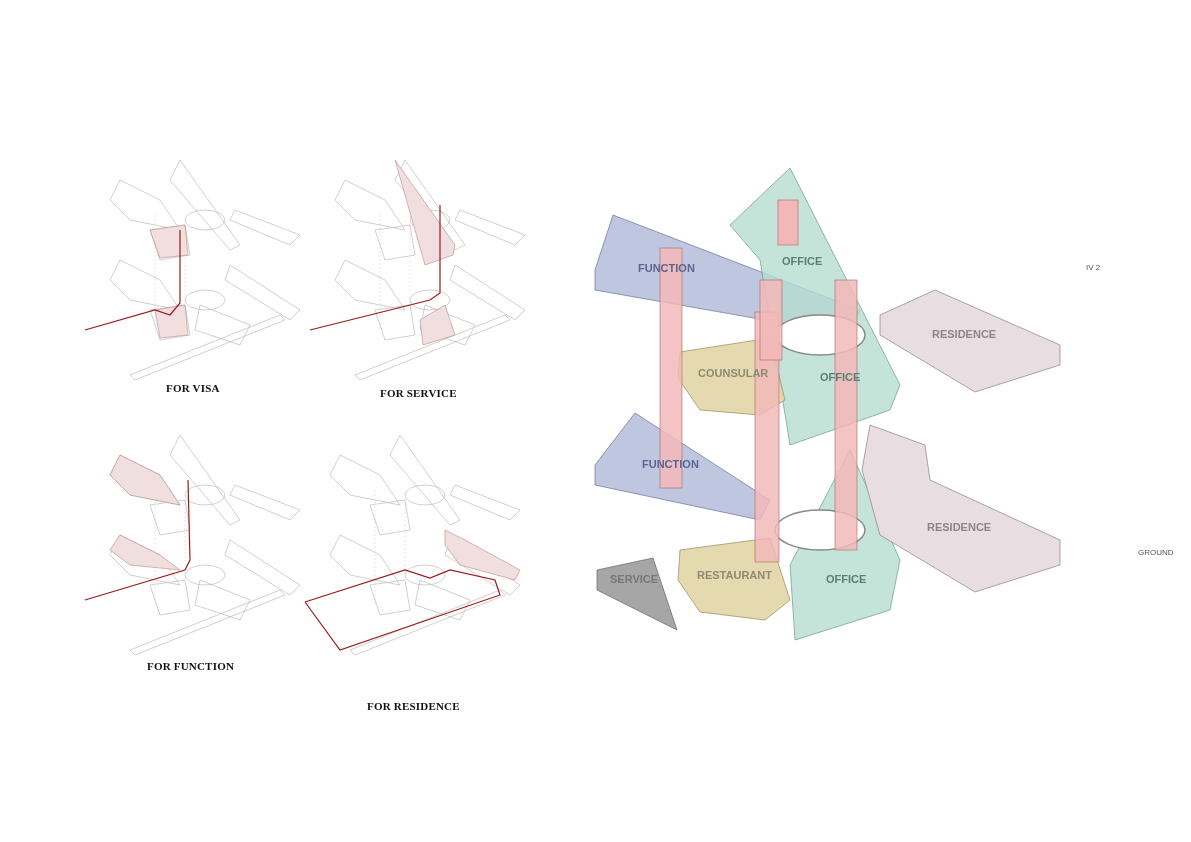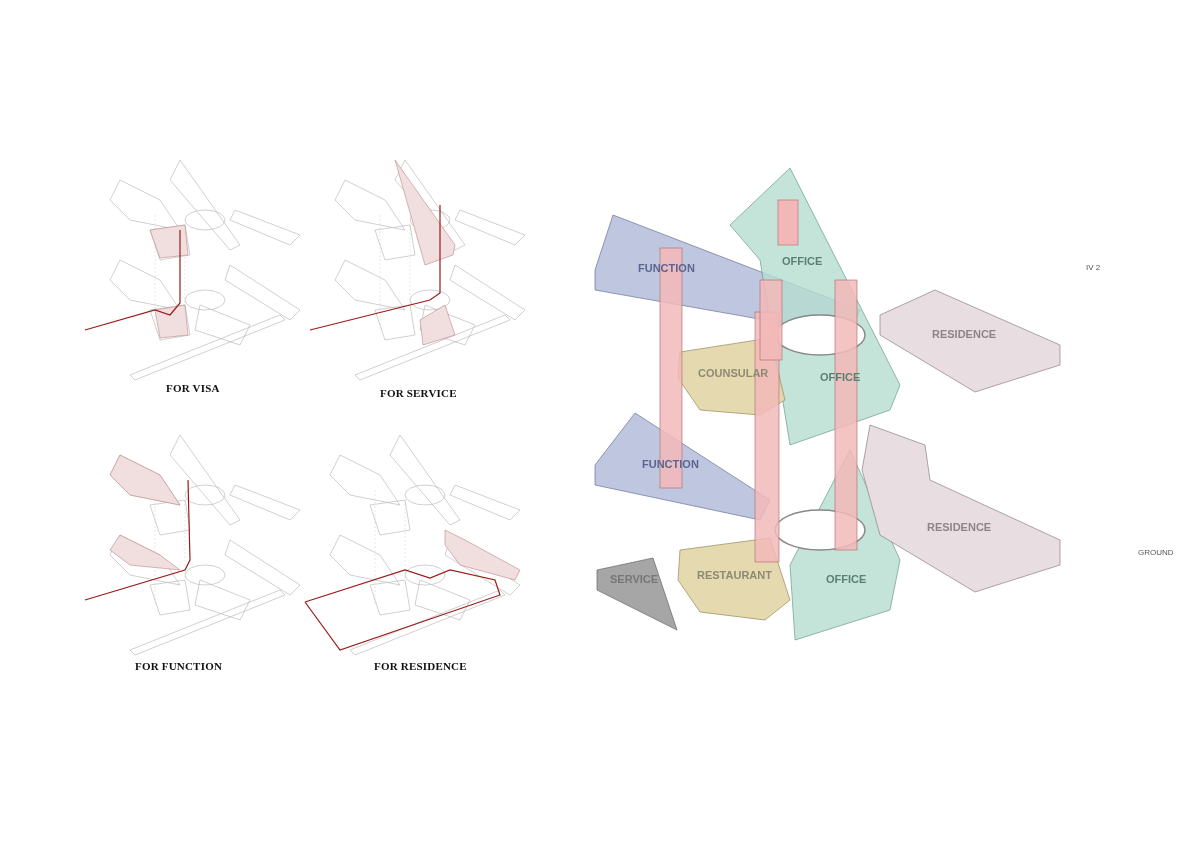"FOR FUNCTION" div.caption { left: 135px -> 147px }
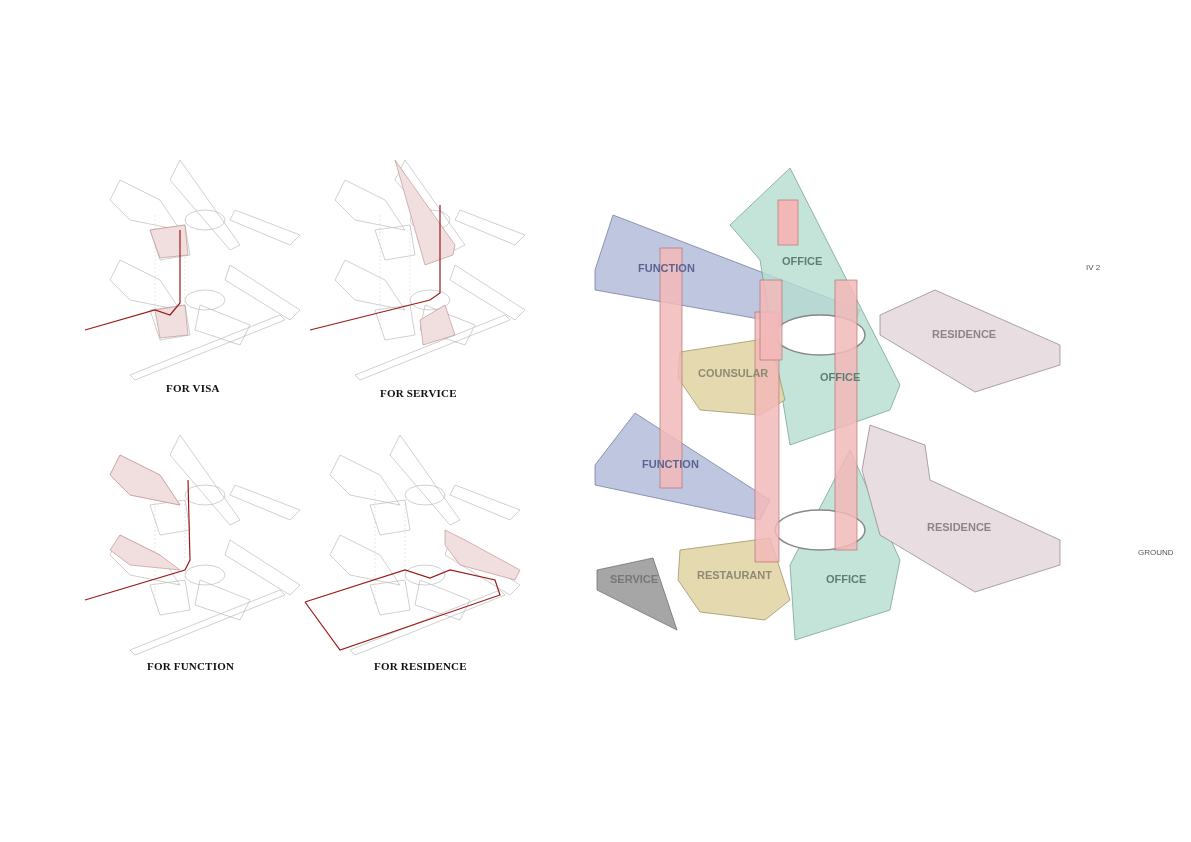"FOR RESIDENCE" div.caption { margin-left: 7px -> none; top: 660px -> 700px }
